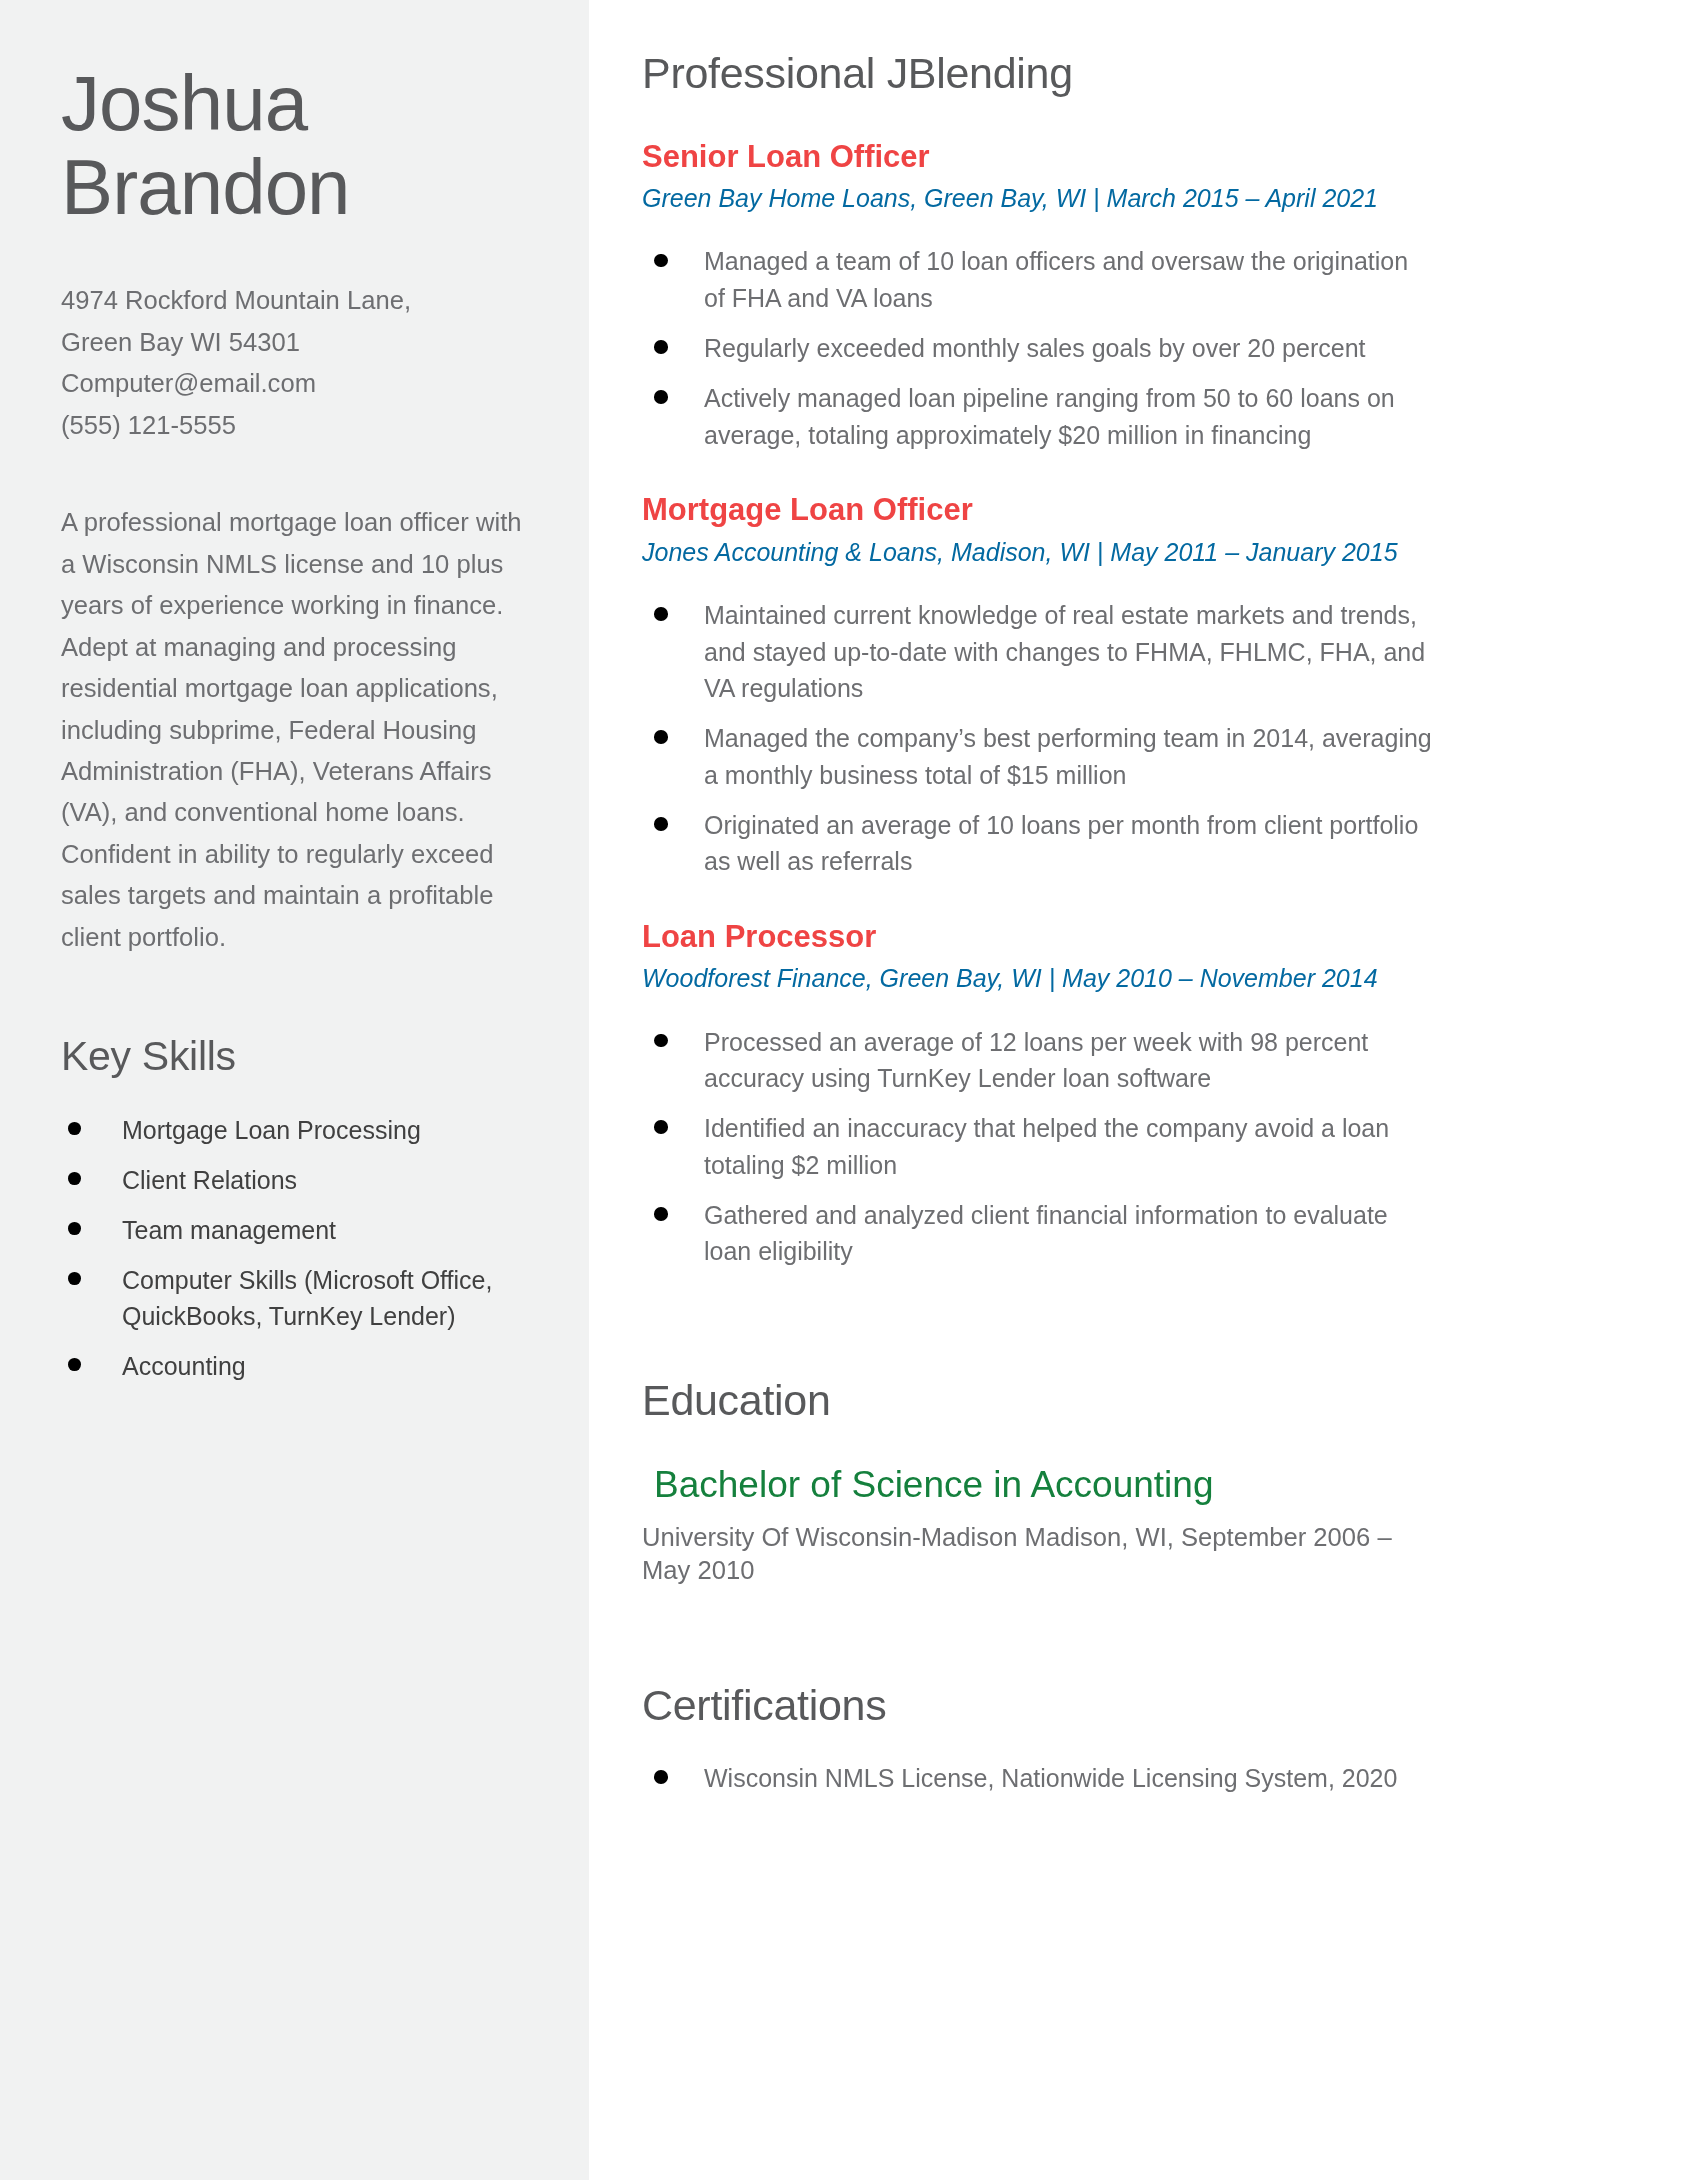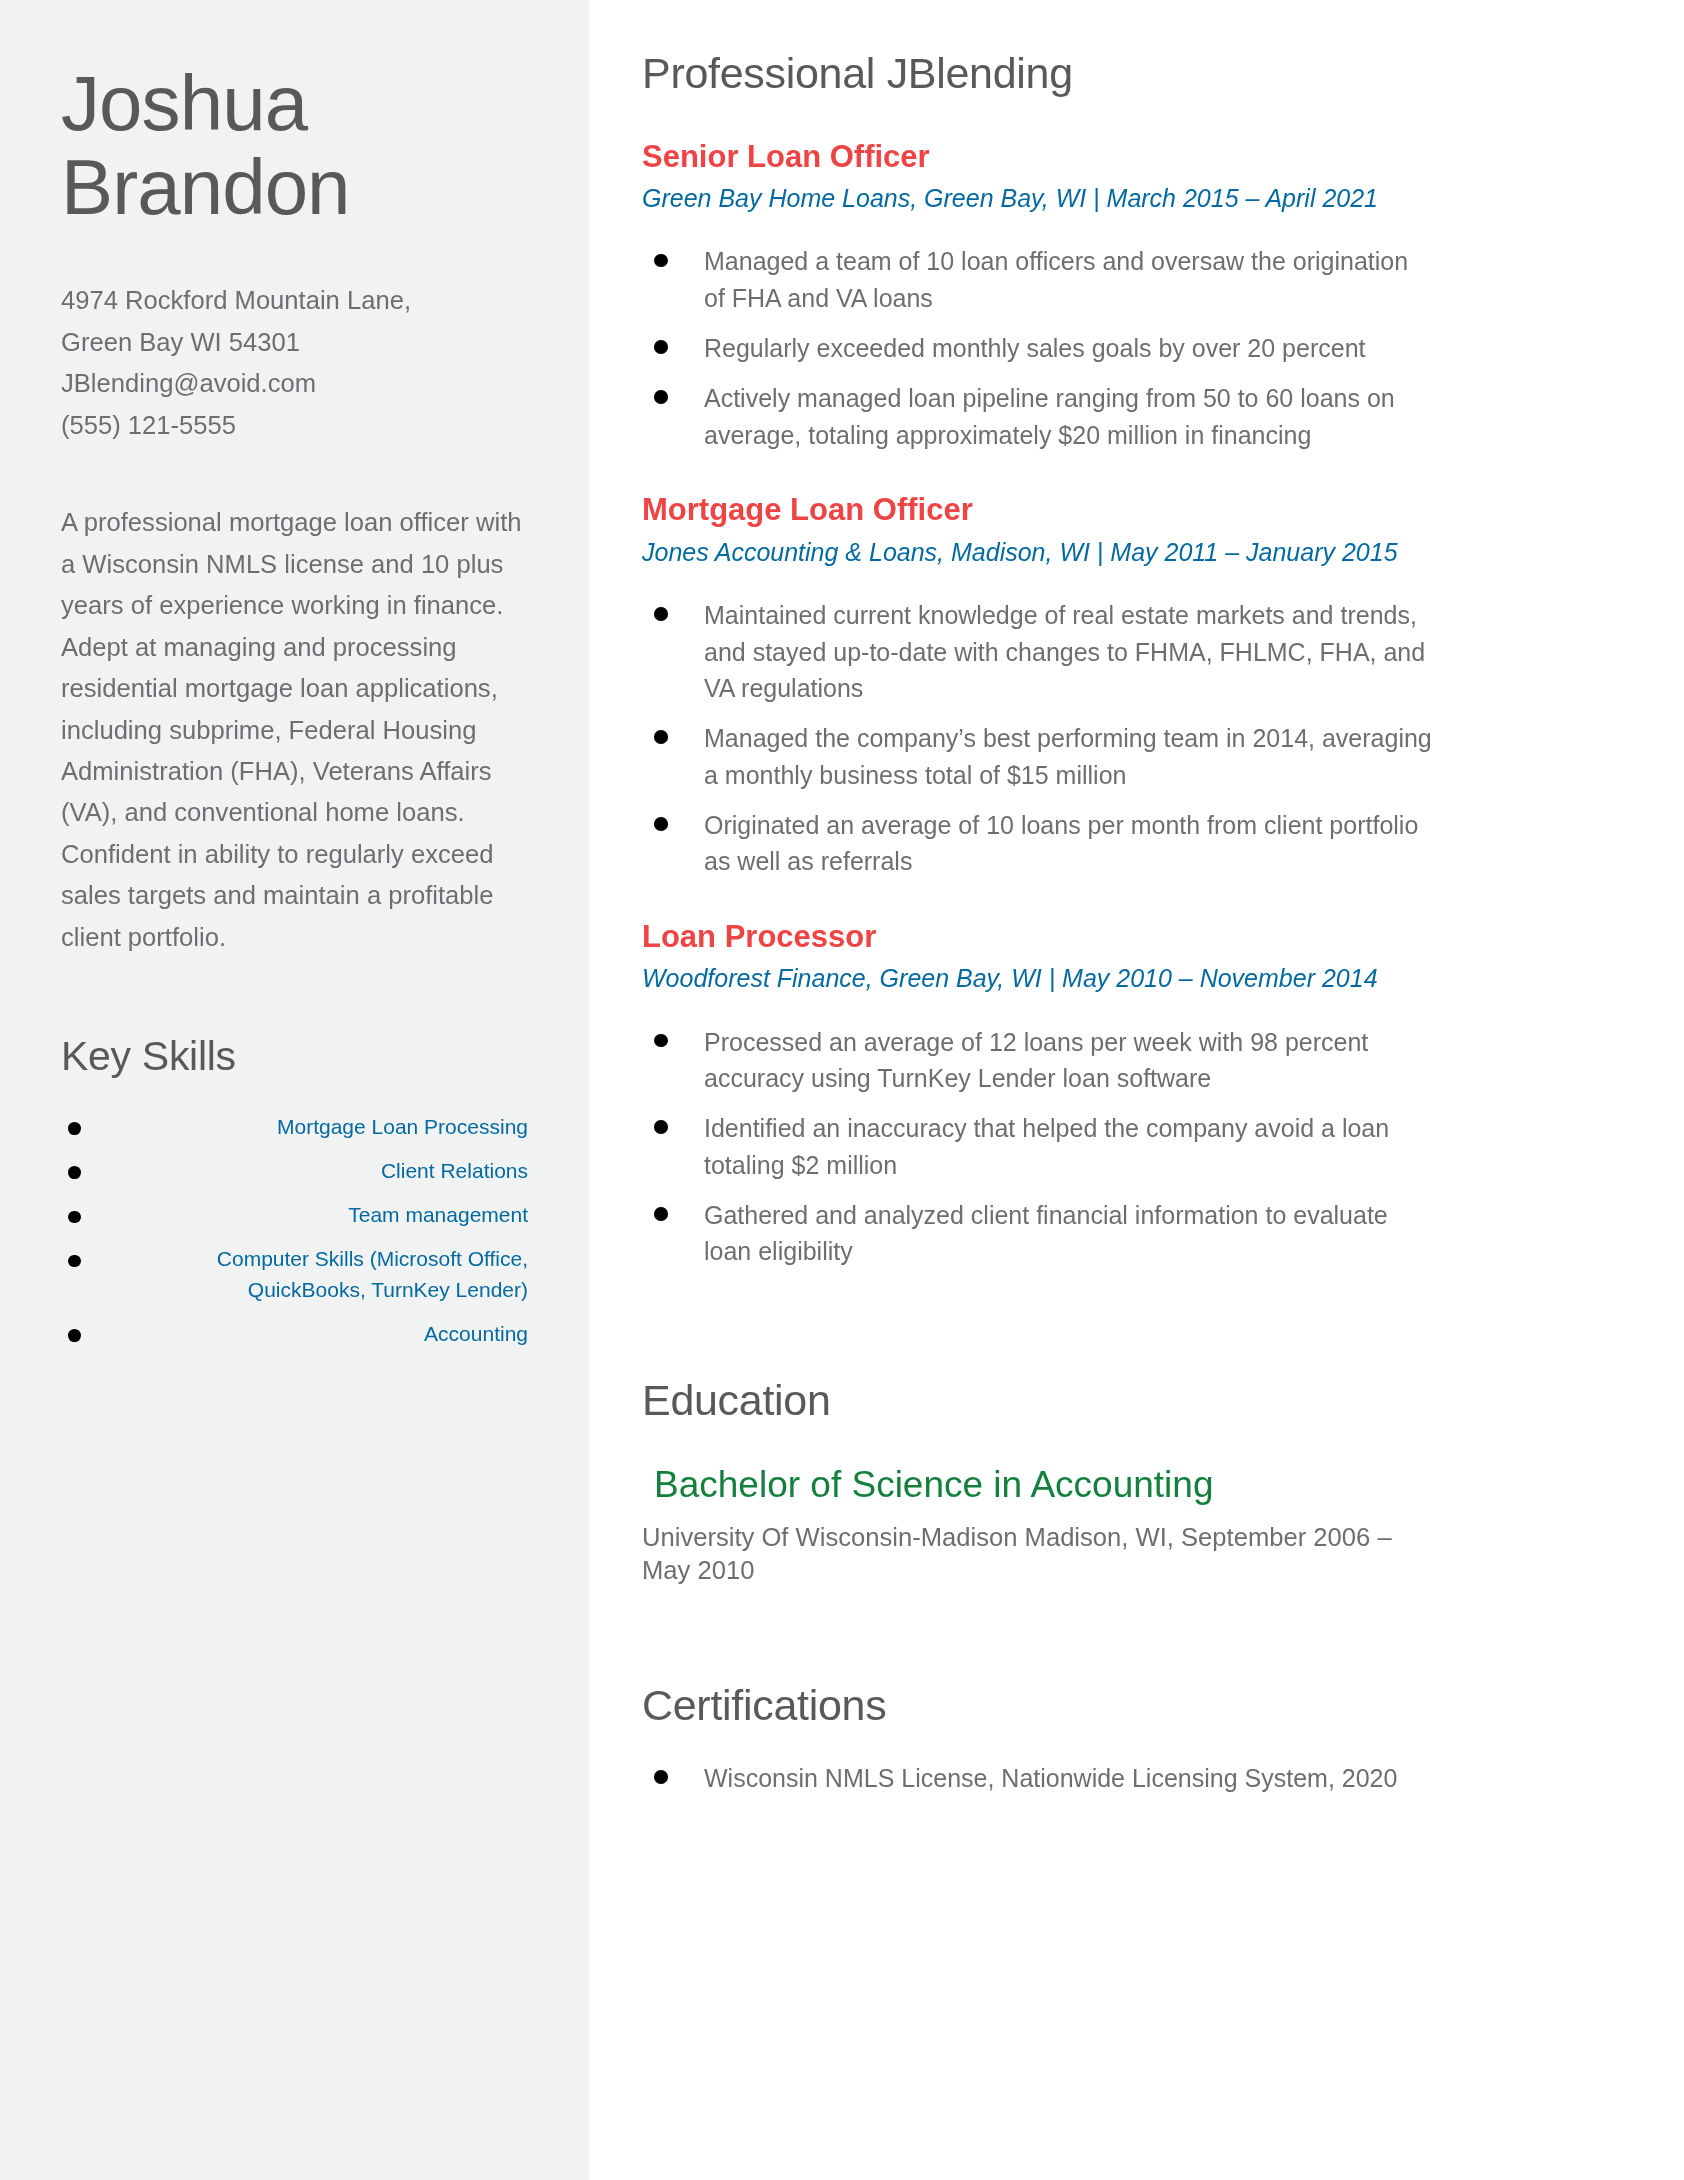"JBlending@avoid.com" span.contact-line { text: JBlending@avoid.com -> Computer@email.com }
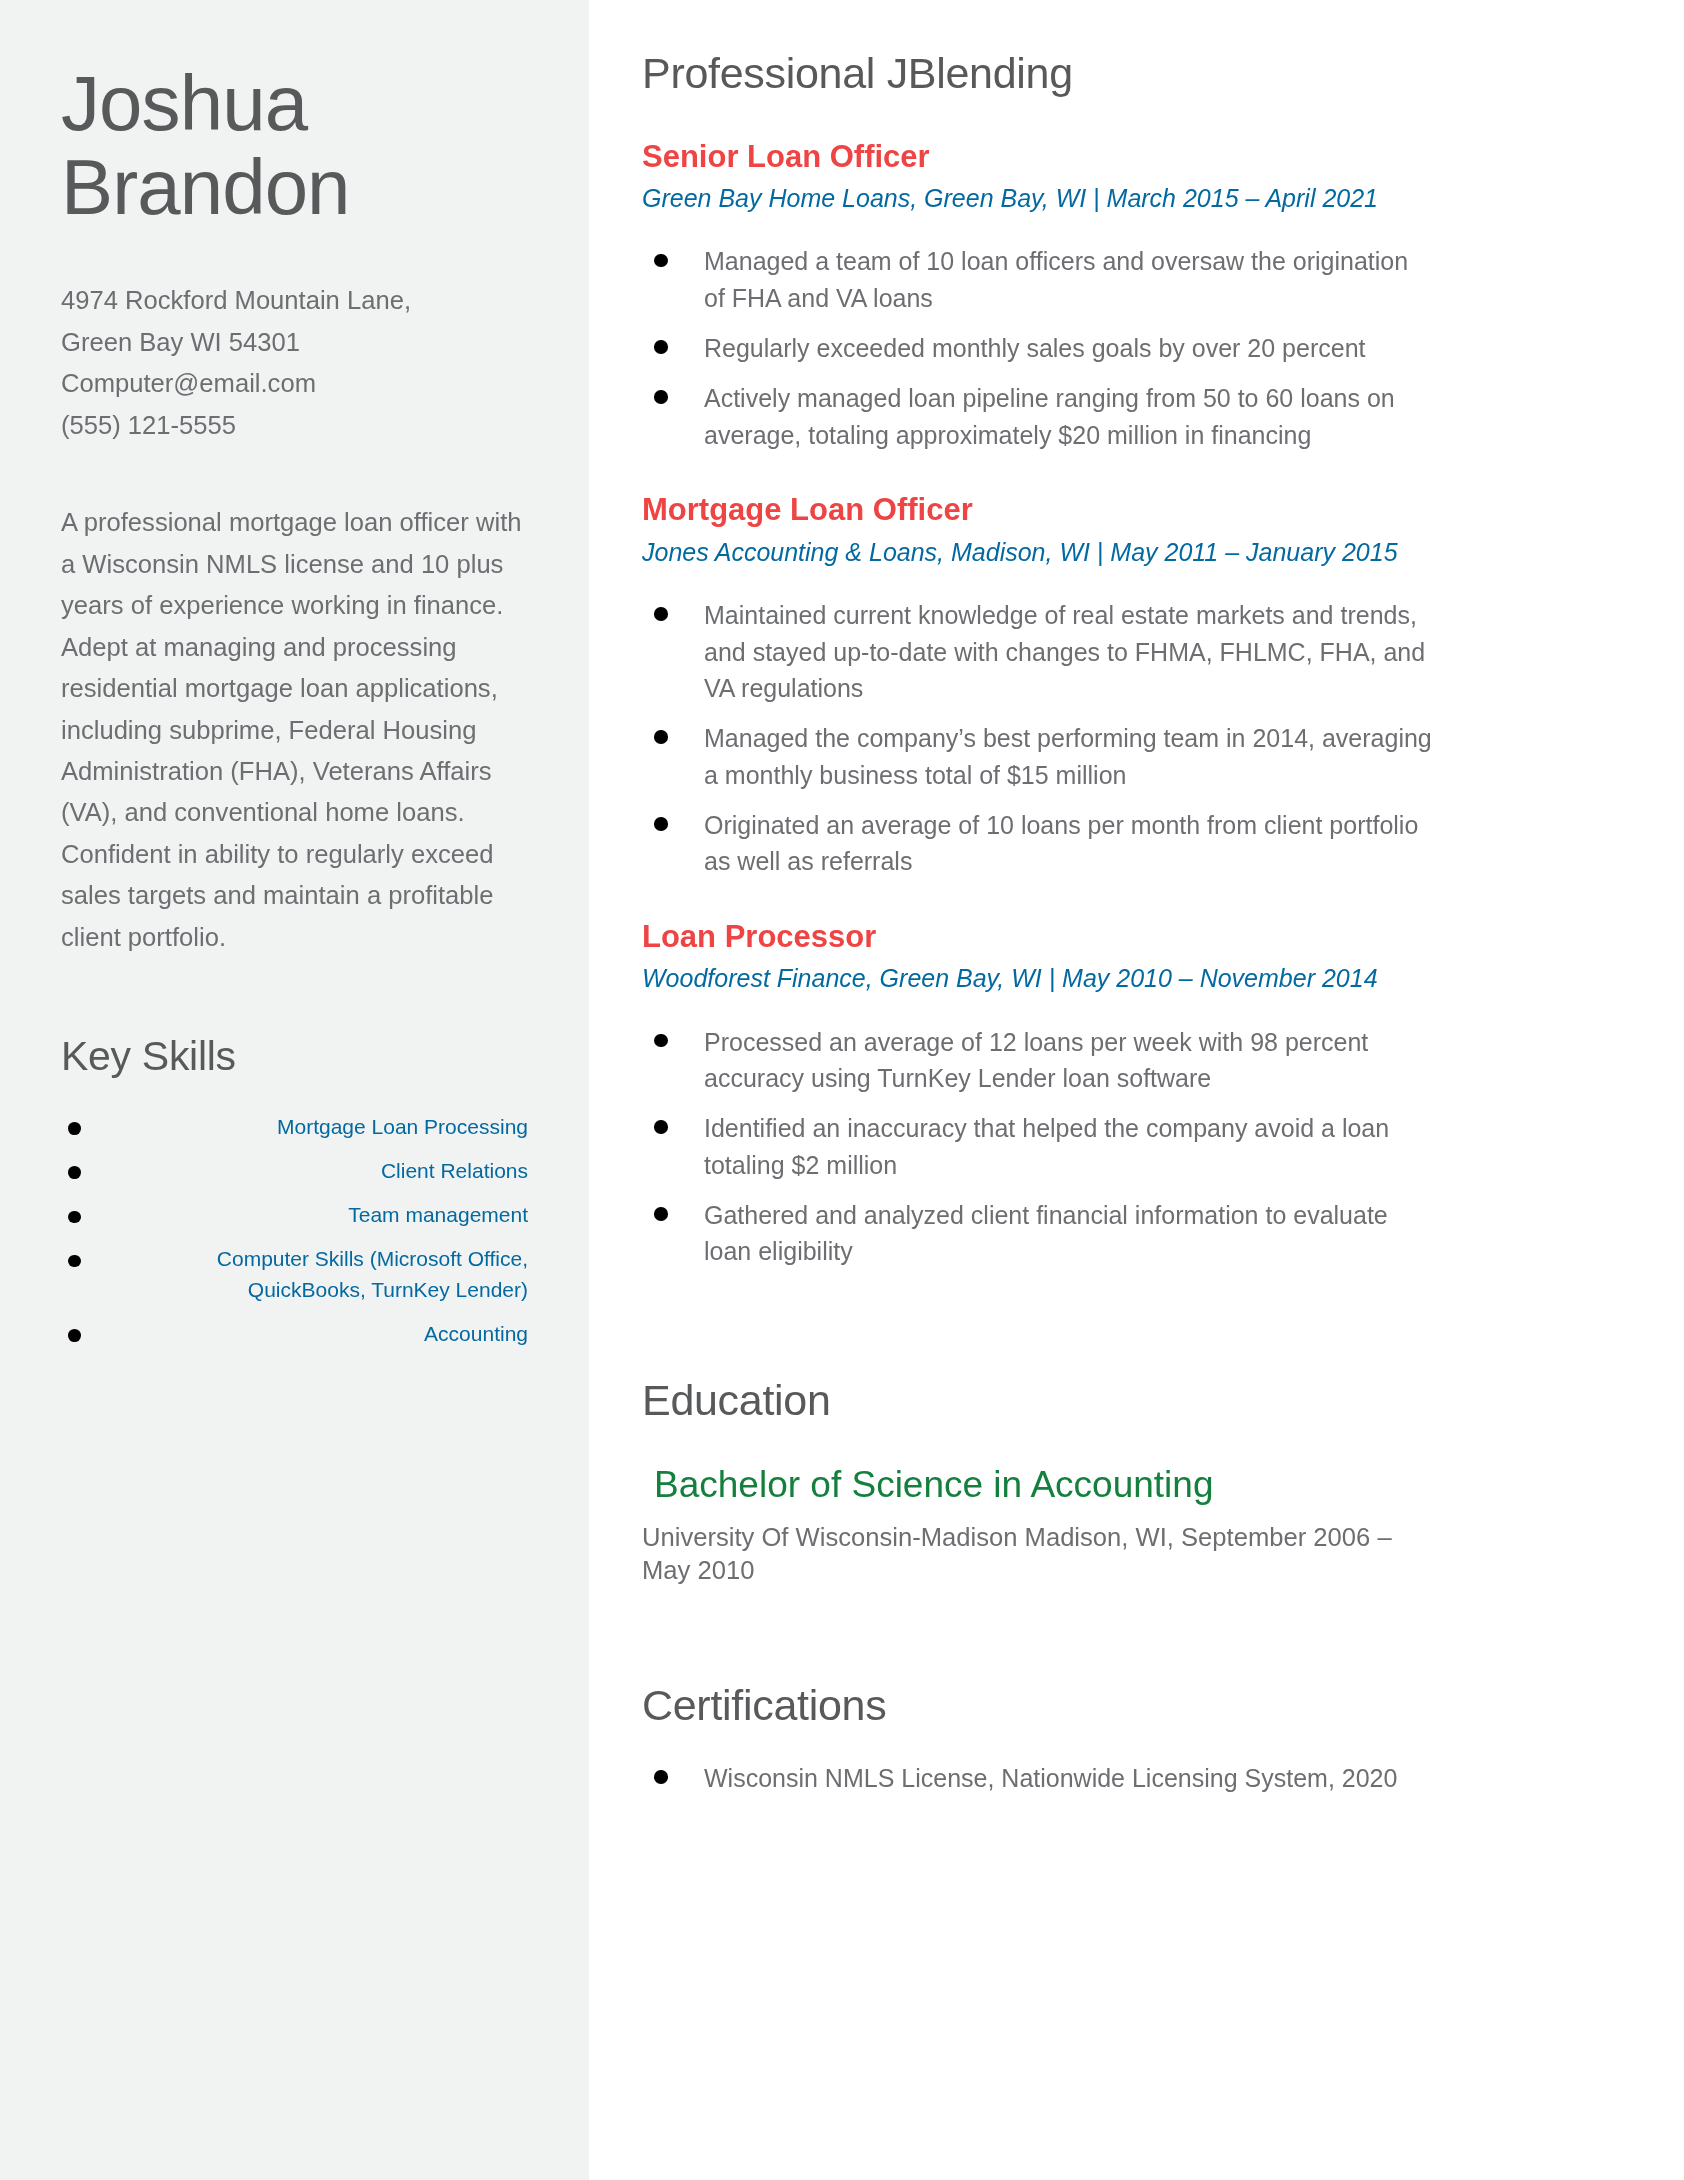"Mortgage Loan Processing" .skills-list li { color: #0369a1 -> #404040; font-size: 21px -> 25px; text-align: right -> none }
